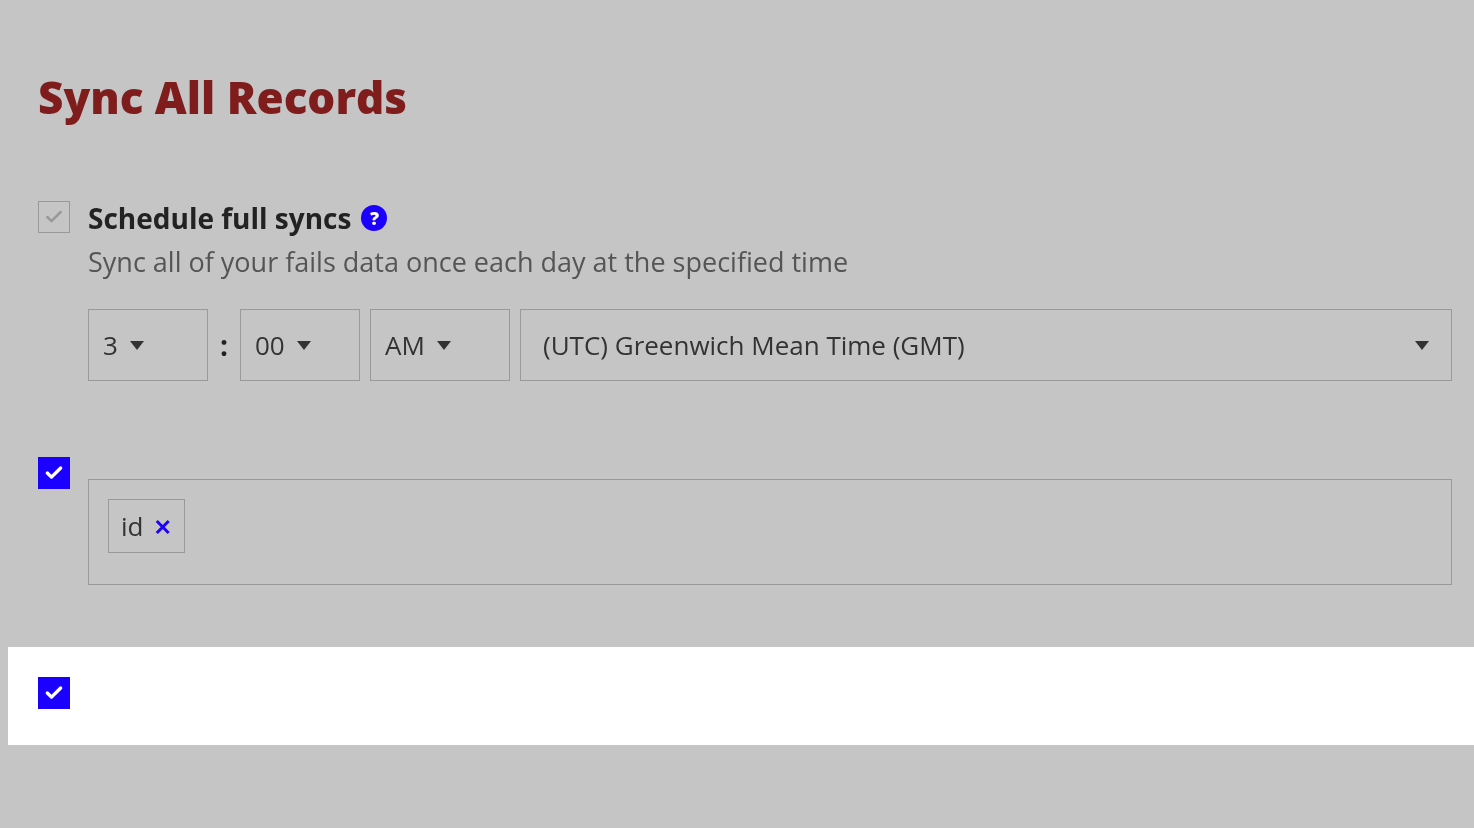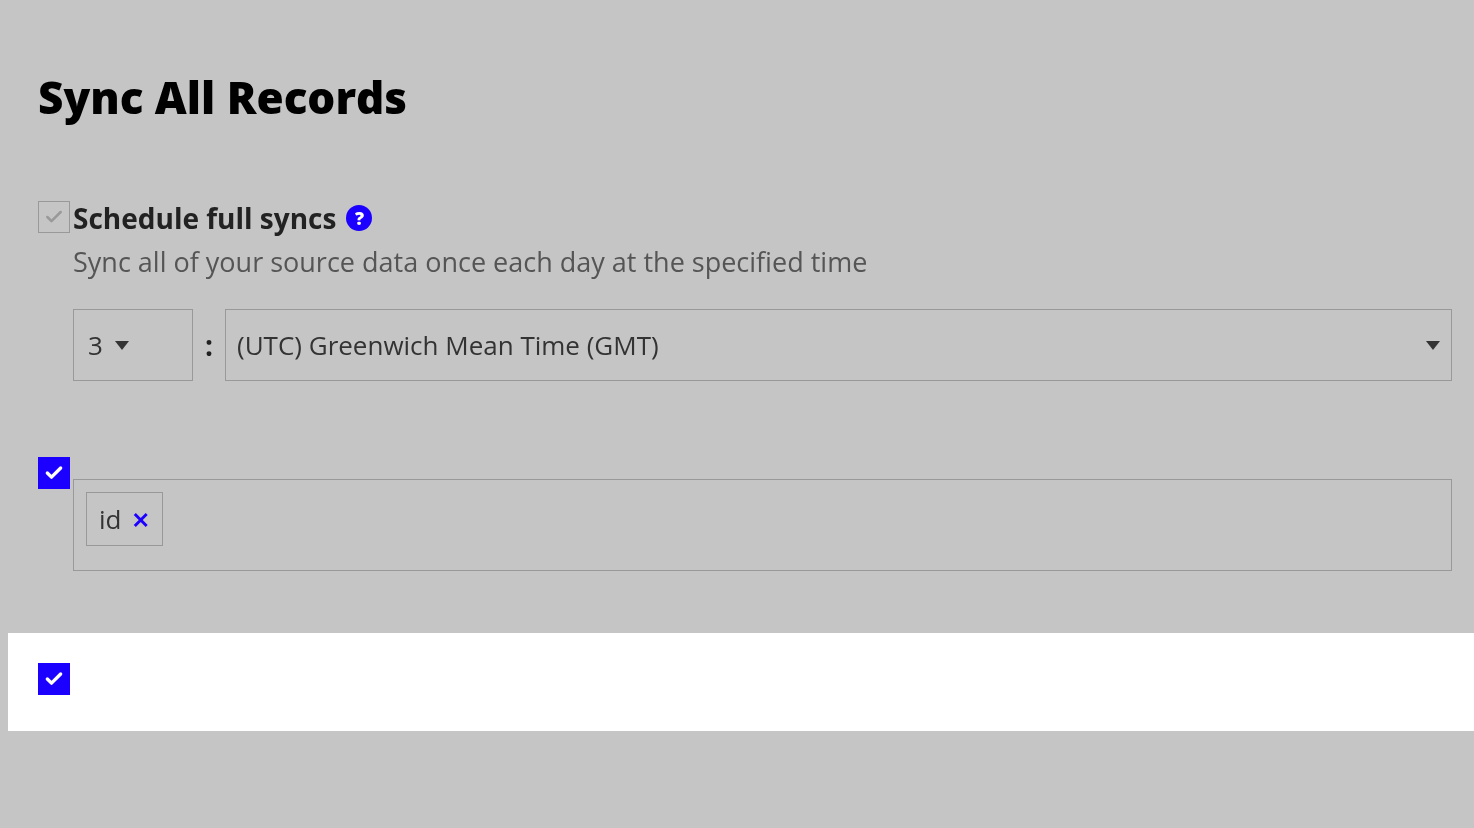"Sync All Records" .page-title { color: #000000 -> #7f1d1d }
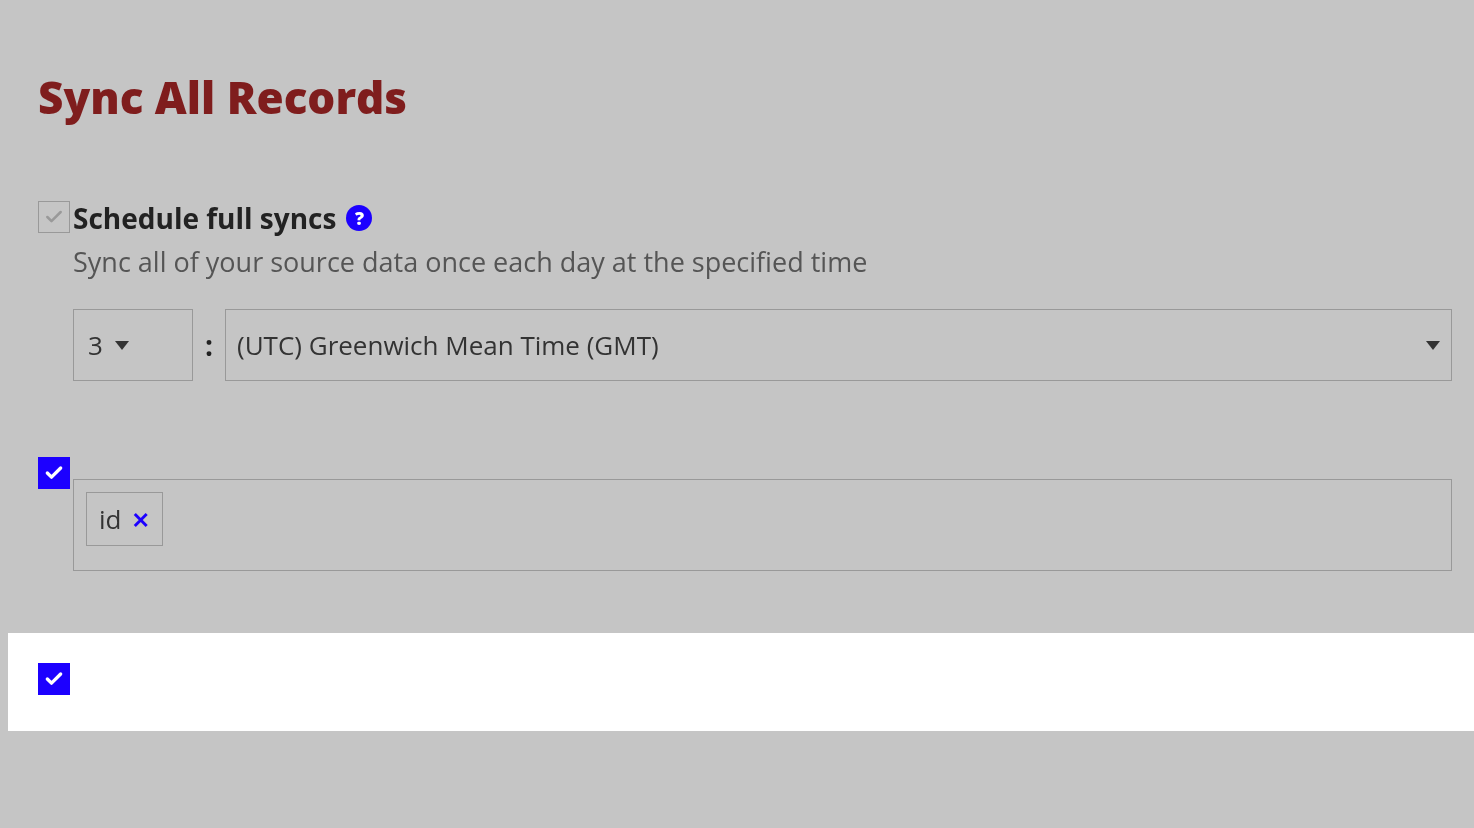"Schedule full syncs" .section-row { gap: 3px -> 18px }
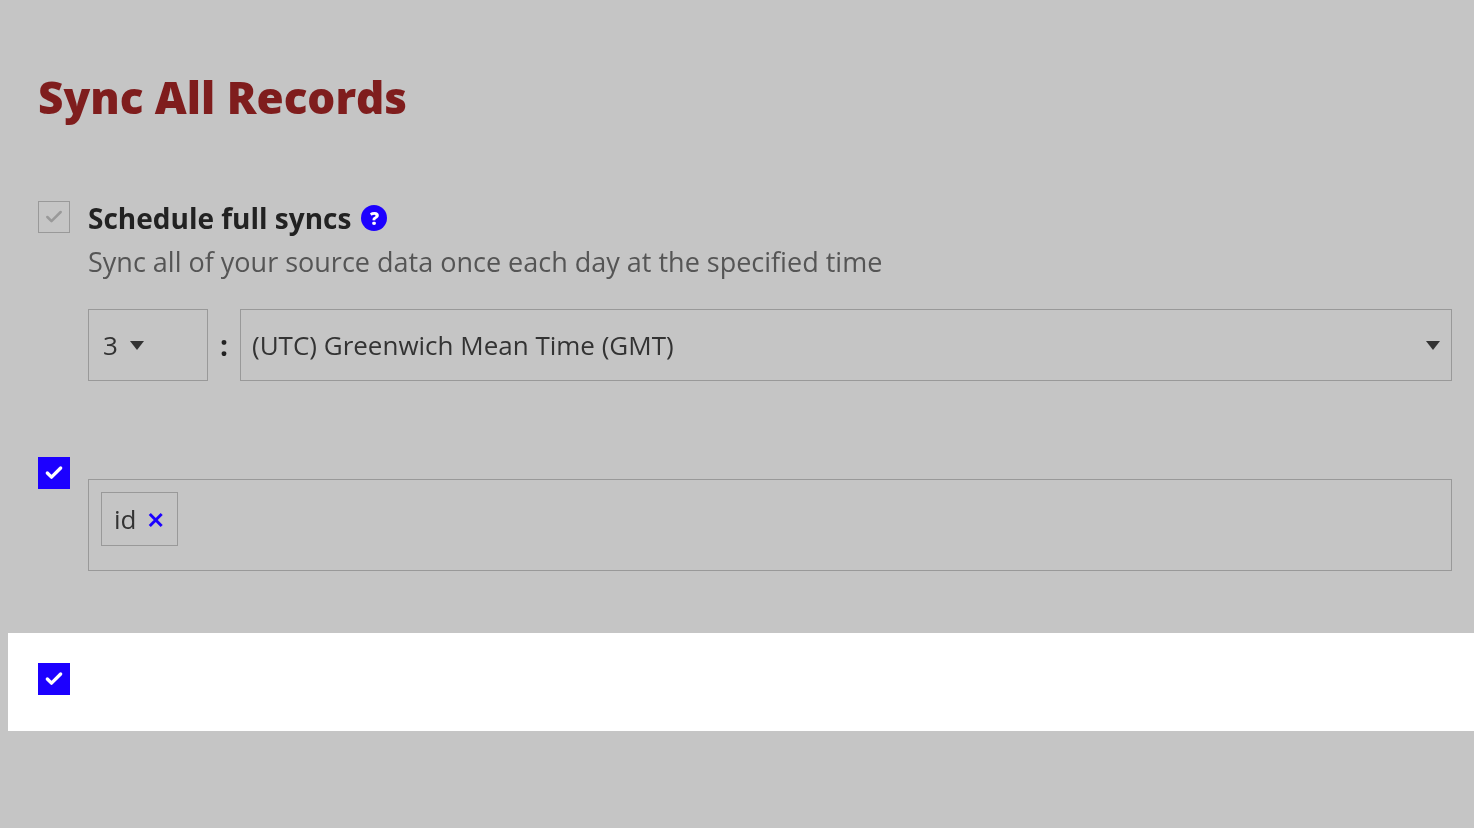"Sync all of your source" div.section-desc { text: source -> fails }
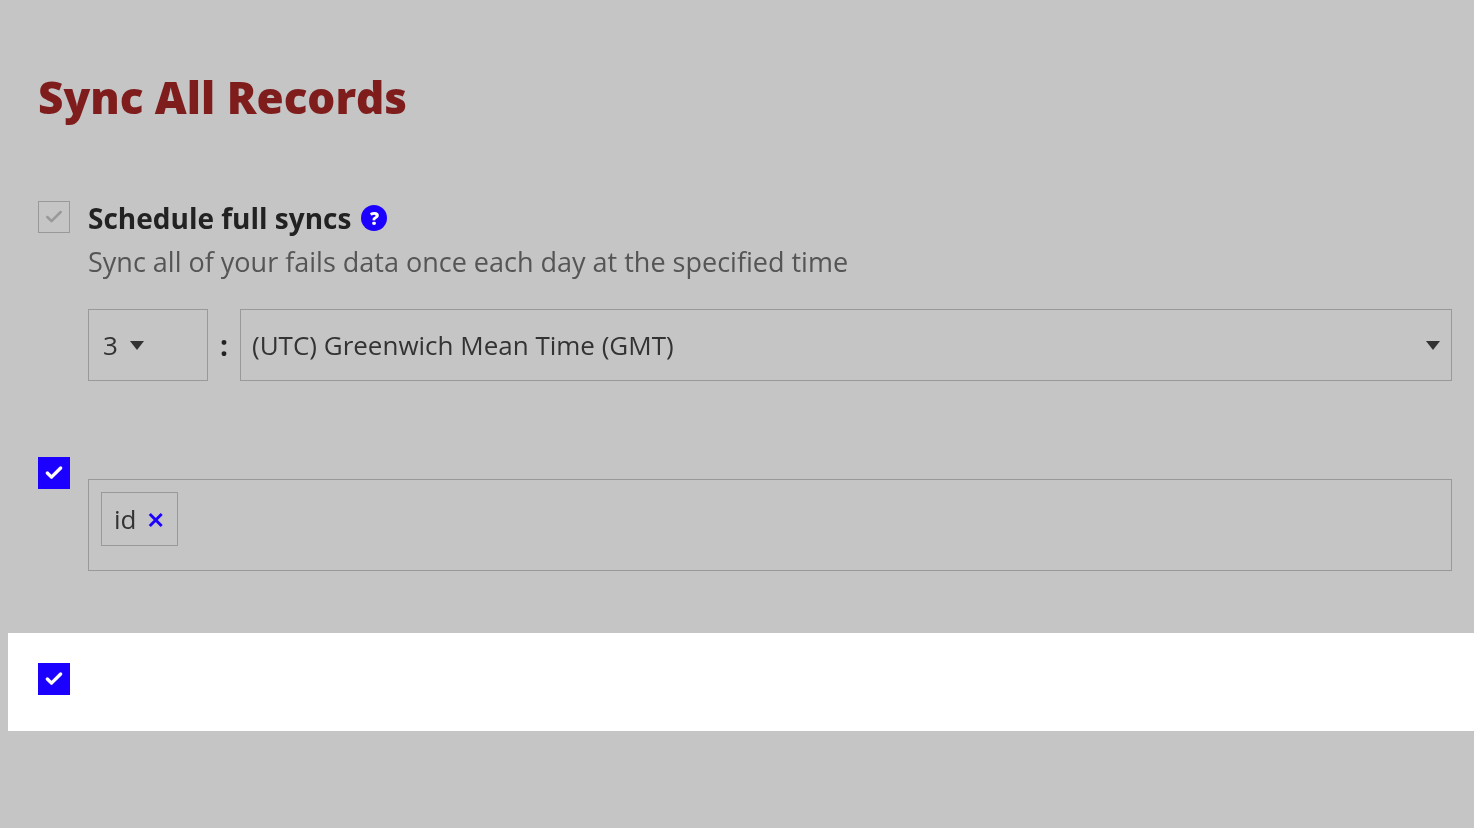"00" div.select-box { html: none -> <div> <span>00</span> <span></span> </div> }
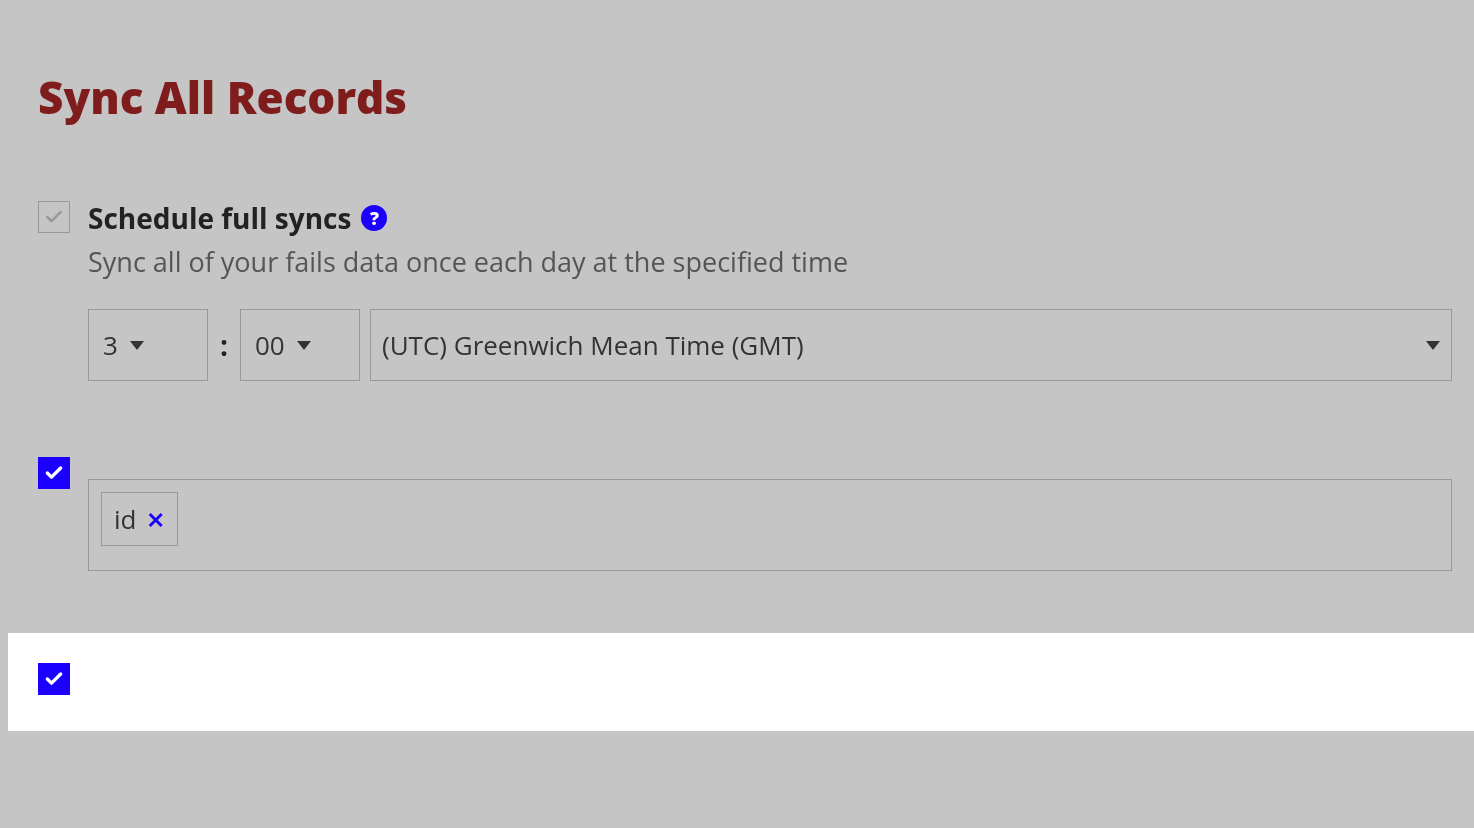"AM" div.select-box { html: none -> <div> <span>AM</span> <span></span> </div> }
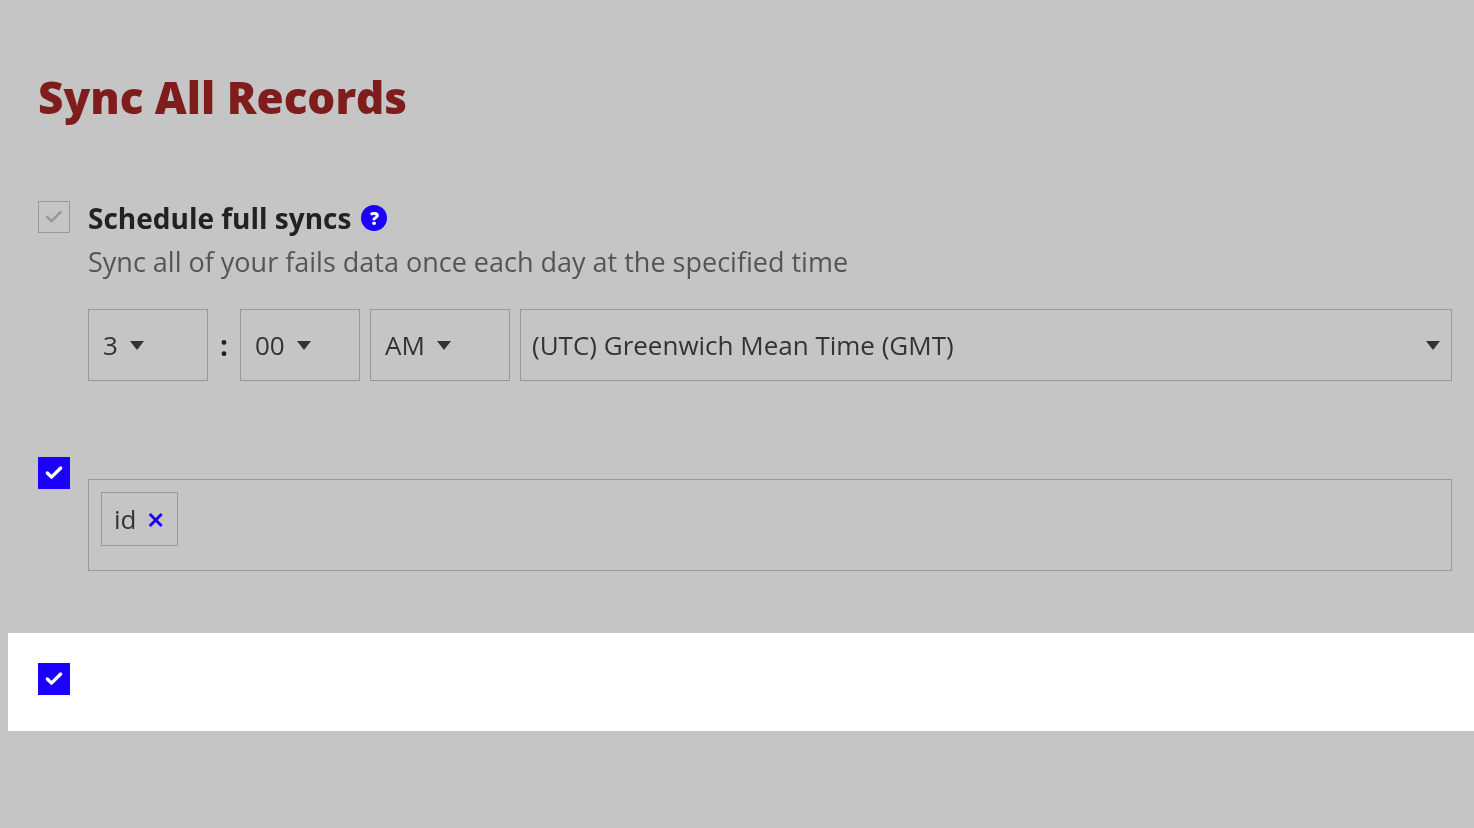"(UTC) Greenwich Mean Time (GMT)" .select-box.large { padding: 0 11px -> 0 22px }
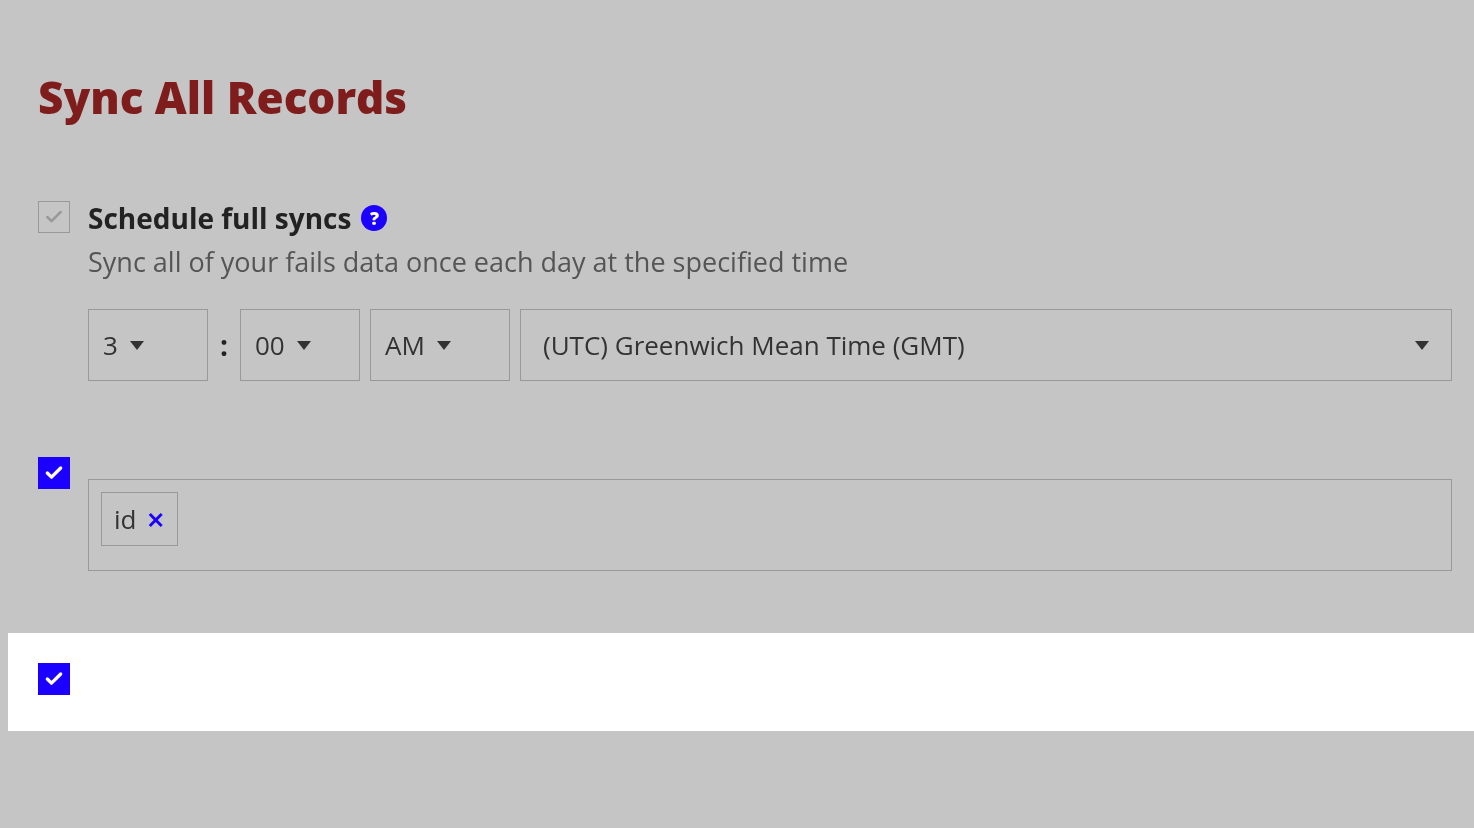"id" .tag-container { padding: 12px -> 19px }
